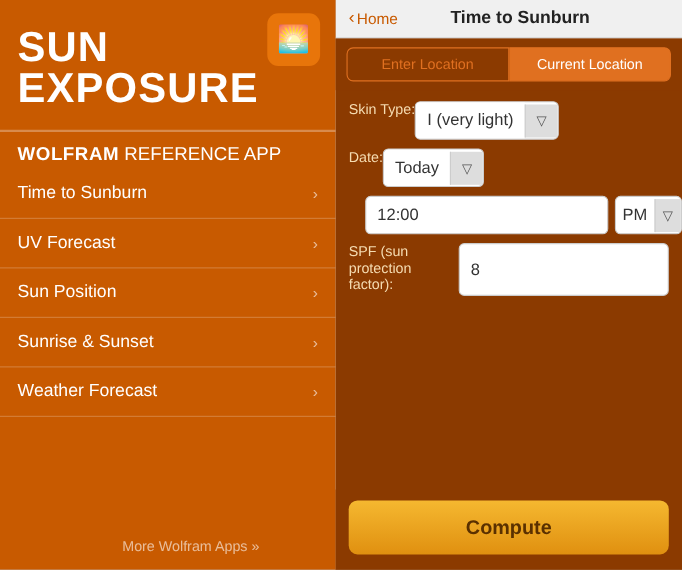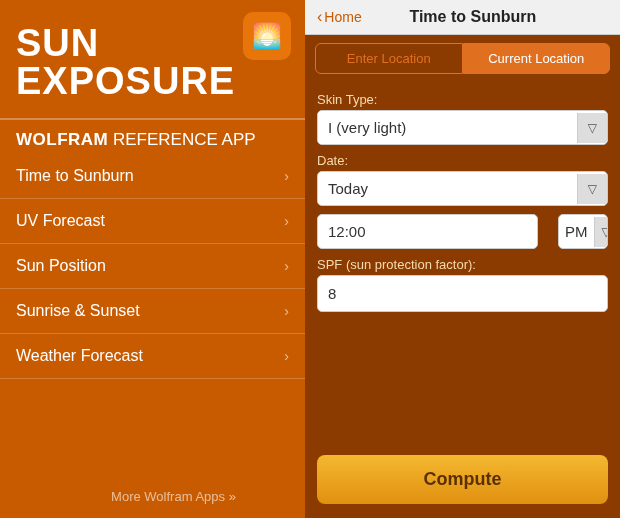"Skin Type:" .form-group { flex-direction: column -> row }
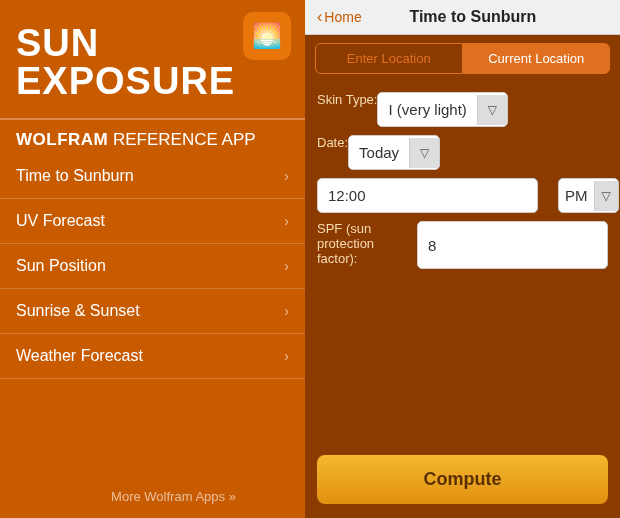"12:00" .time-row { gap: 20px -> 6px; margin-left: none -> 15px }
